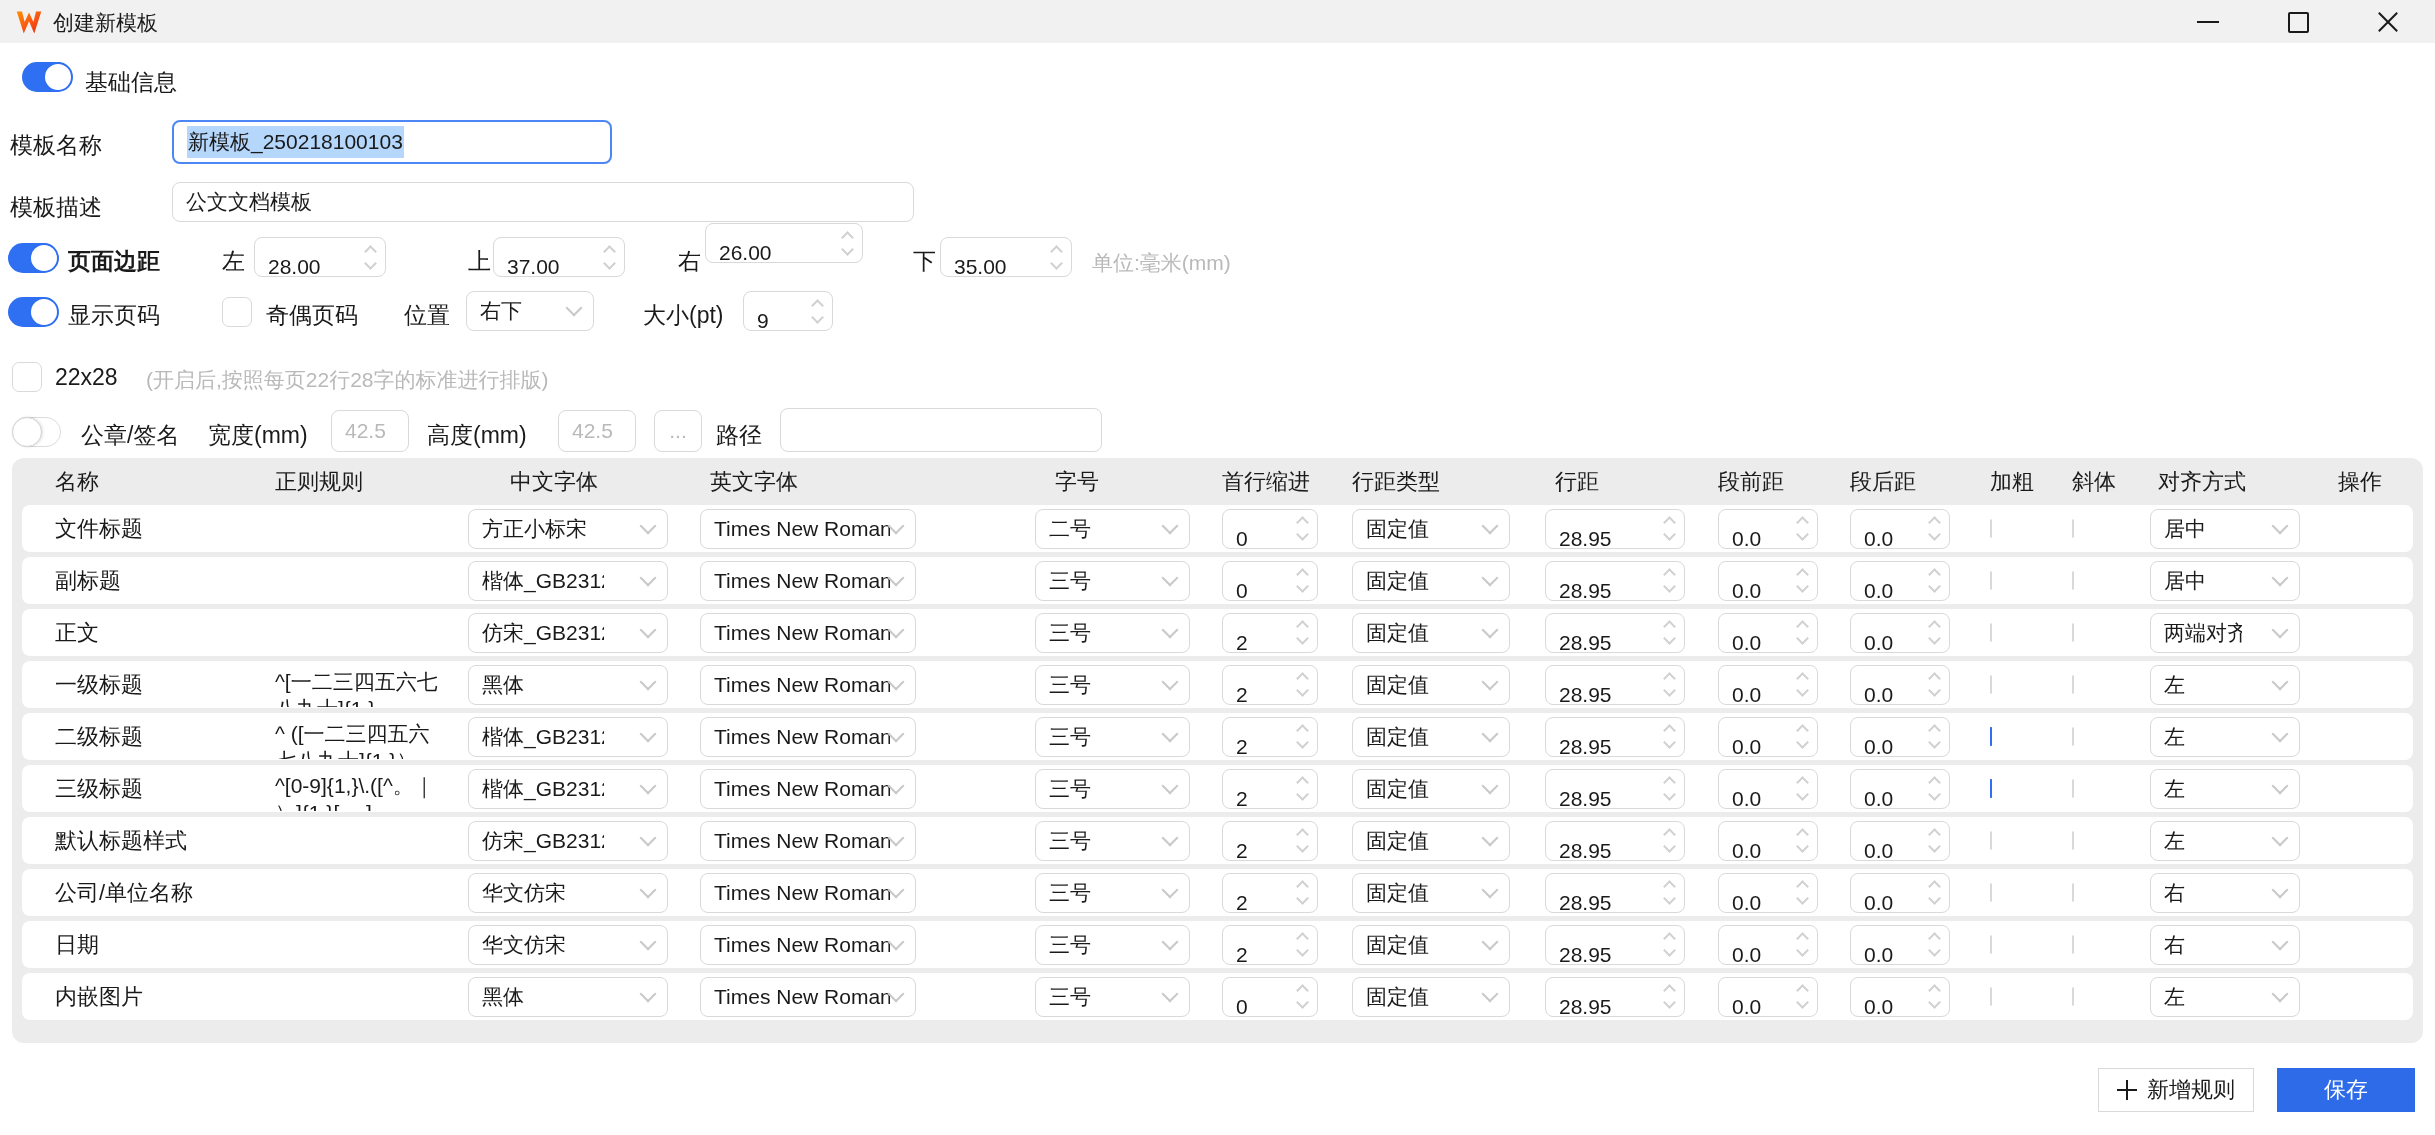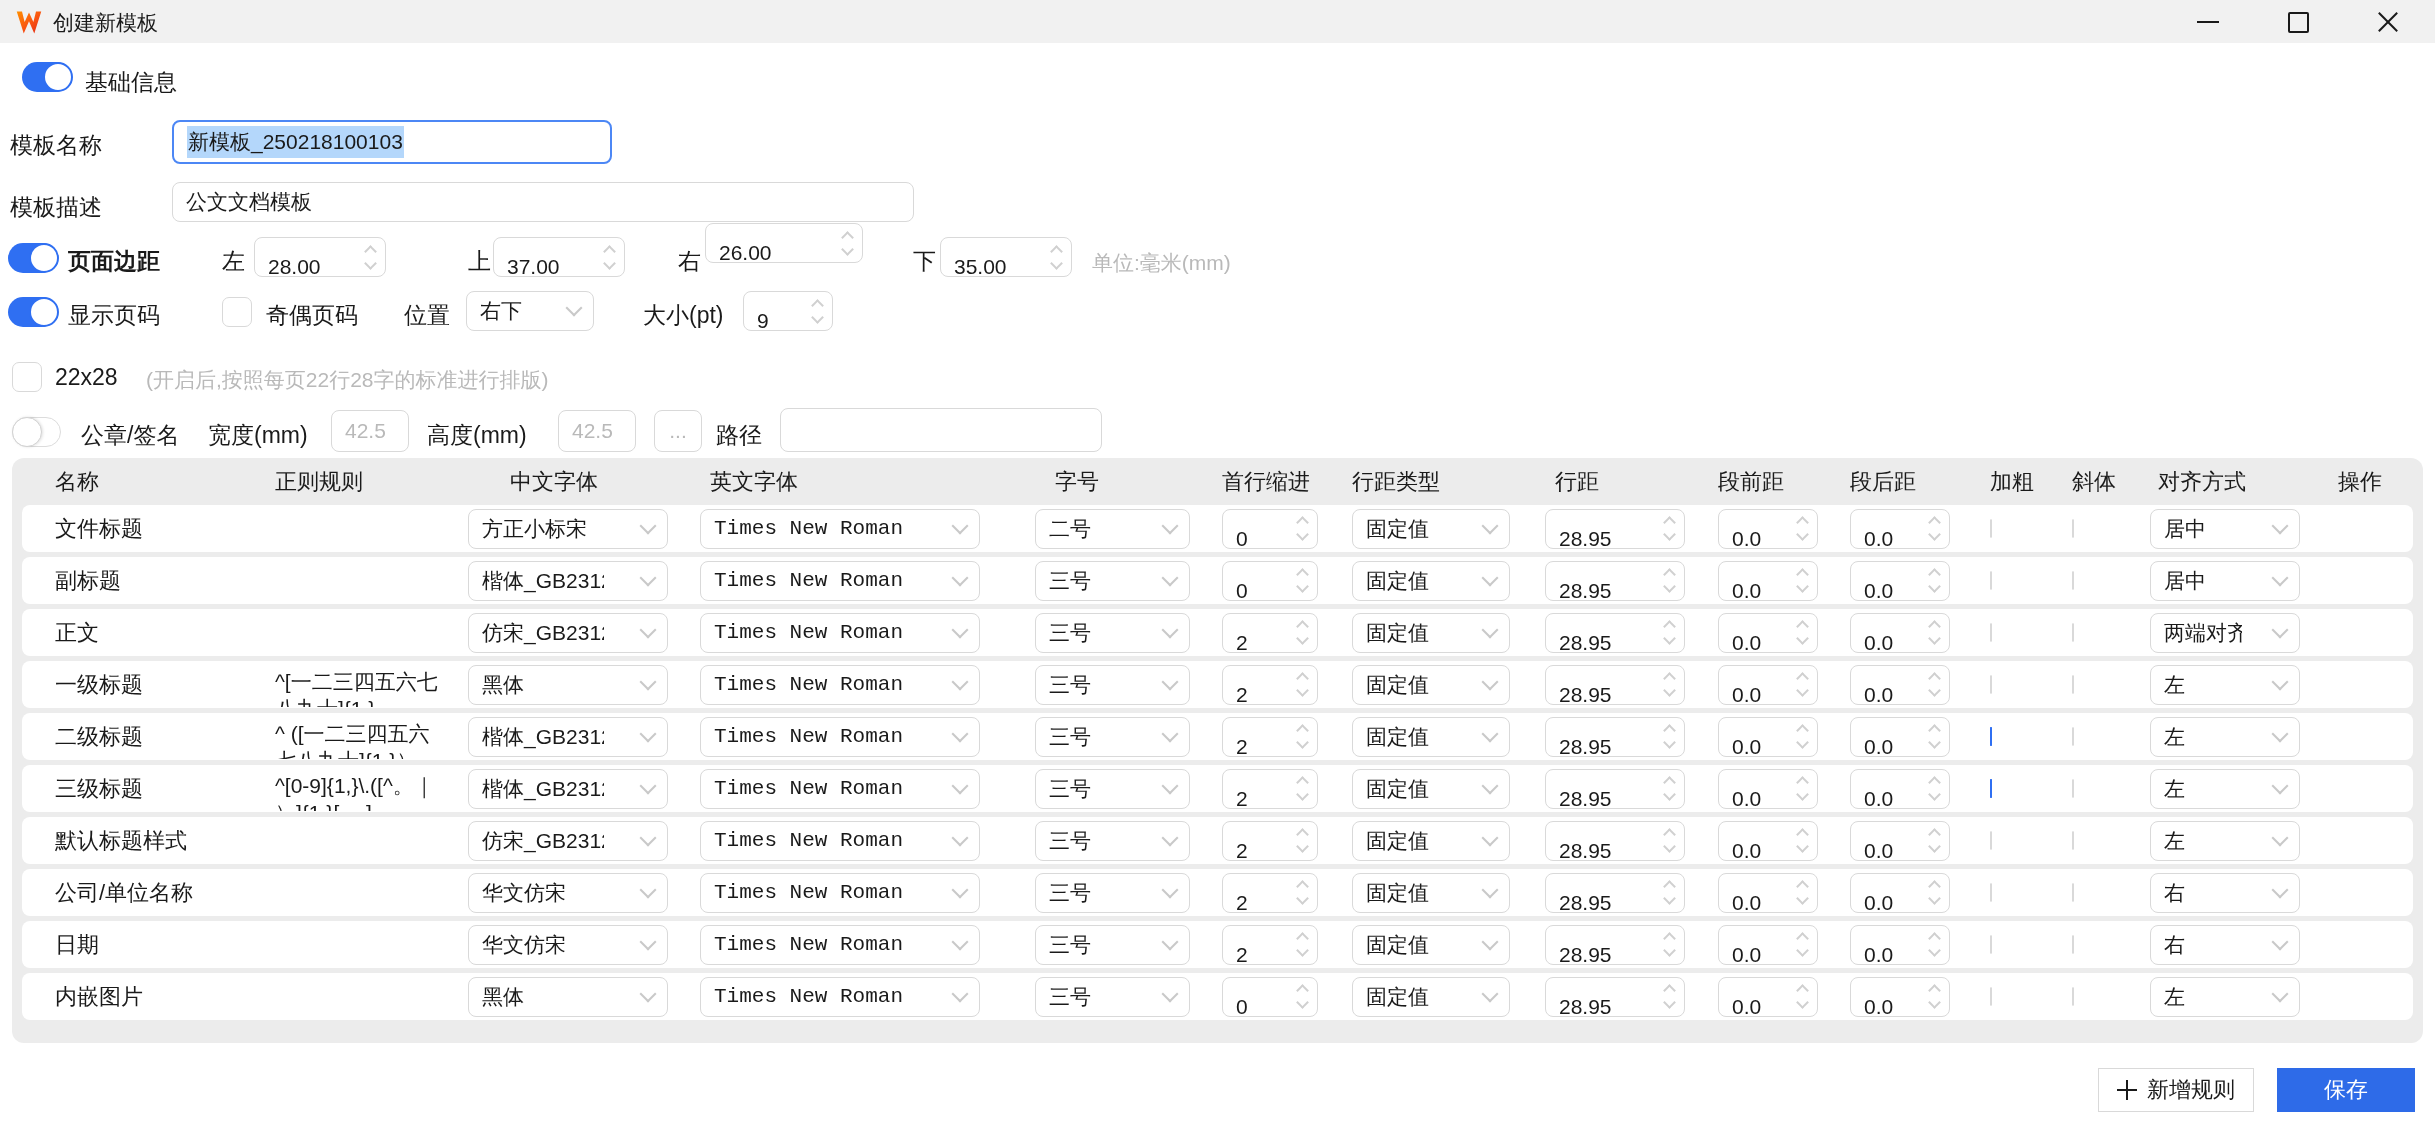"Times New Roman" .c-en .dd { font-family: Liberation Mono, monospace -> none; width: 280px -> 216px }
